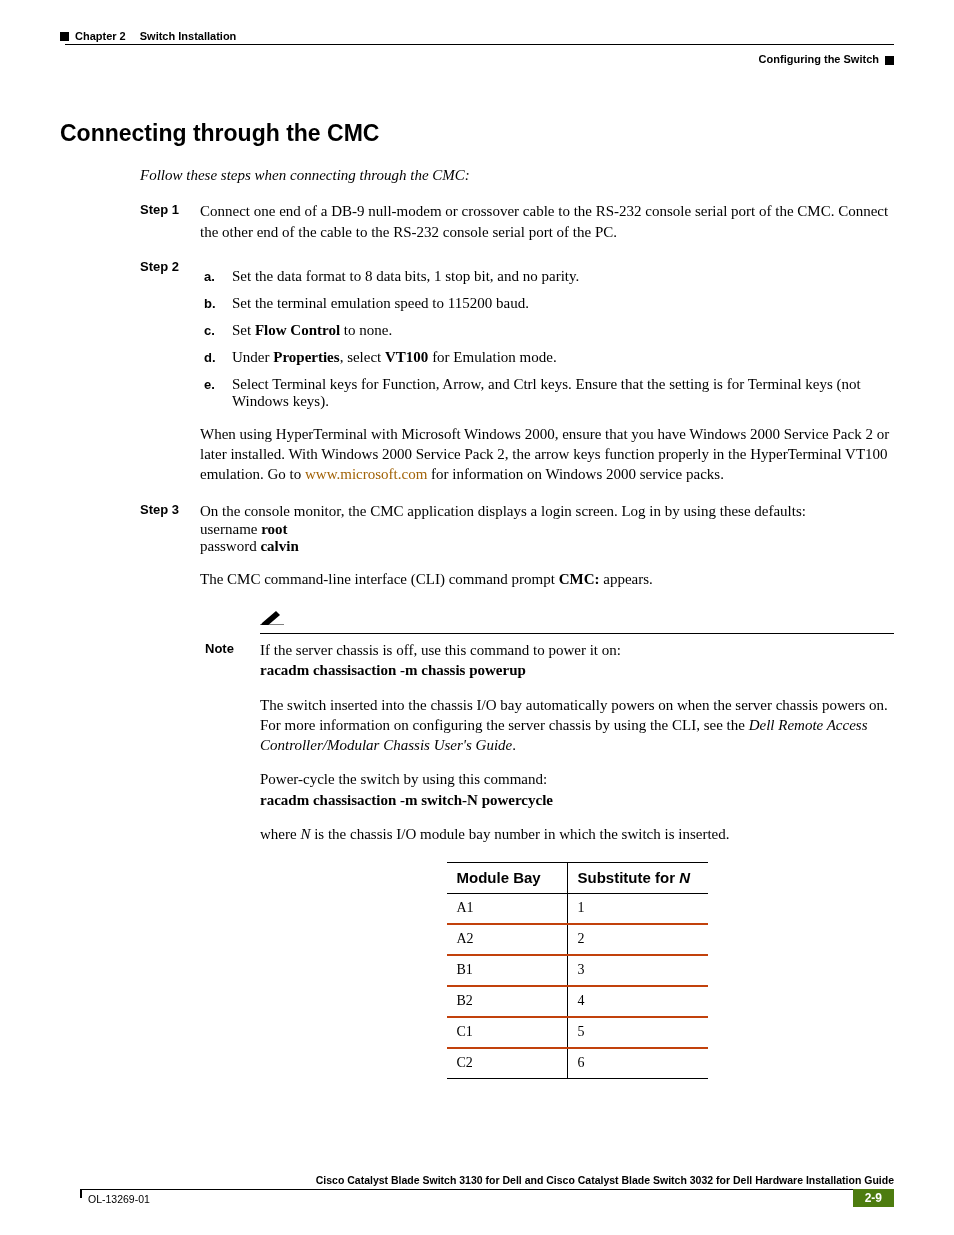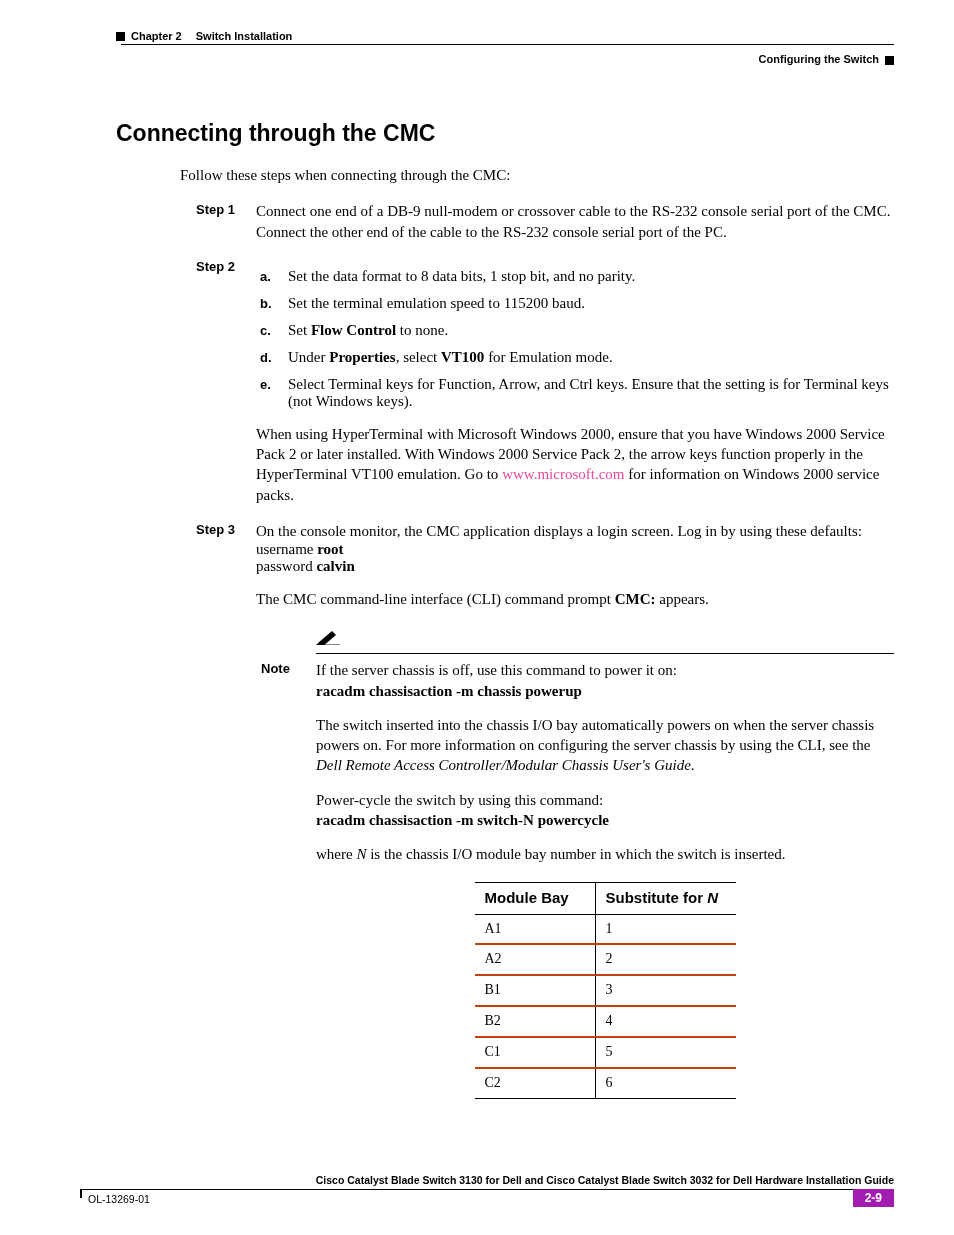"Chapter 2" .page { padding: 30px 60px 40px 116px -> 30px 60px 40px 60px }
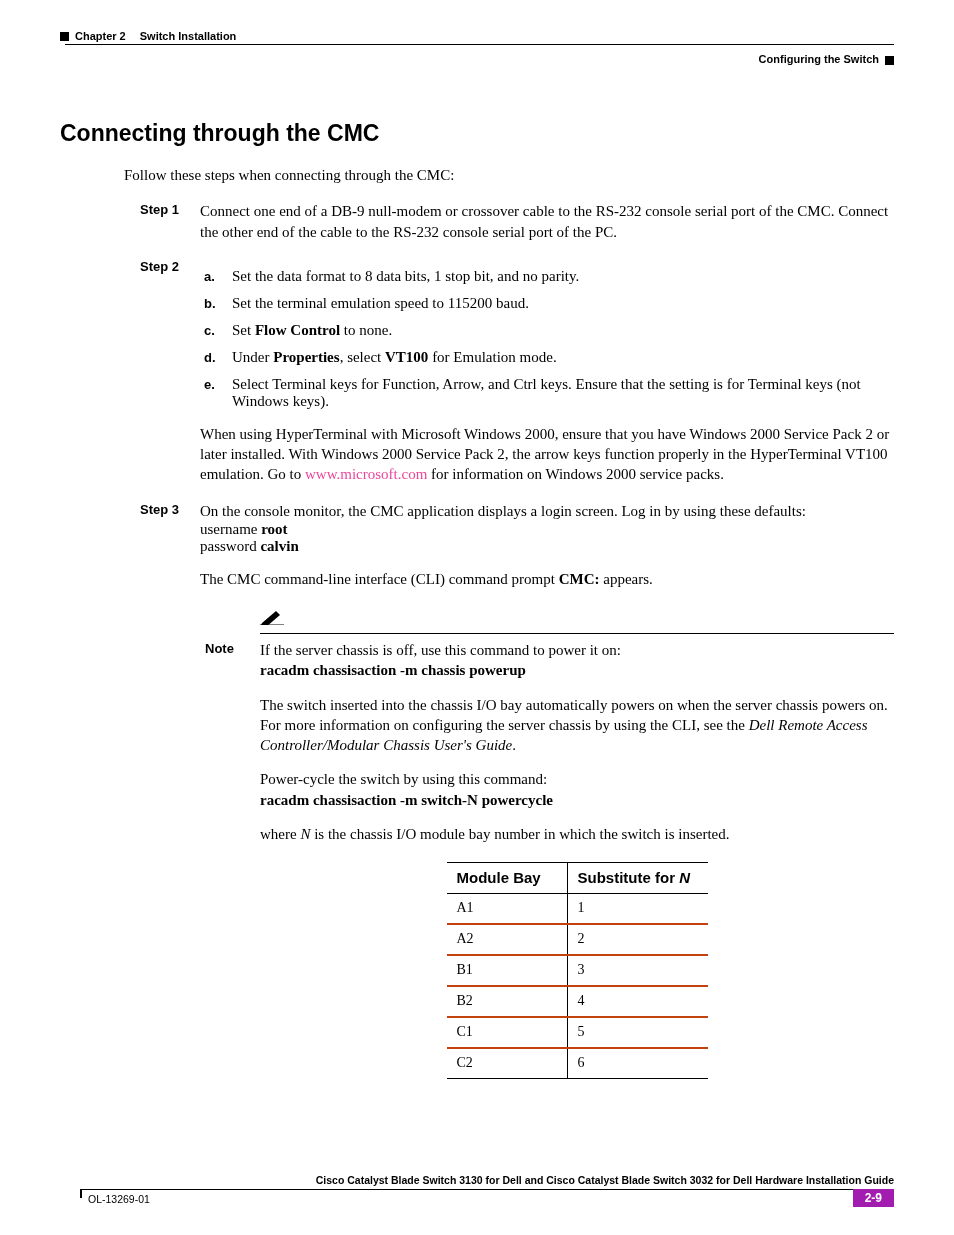"Follow these steps when connecting" .body-col { font-style: none -> italic; margin-left: 64px -> 80px }
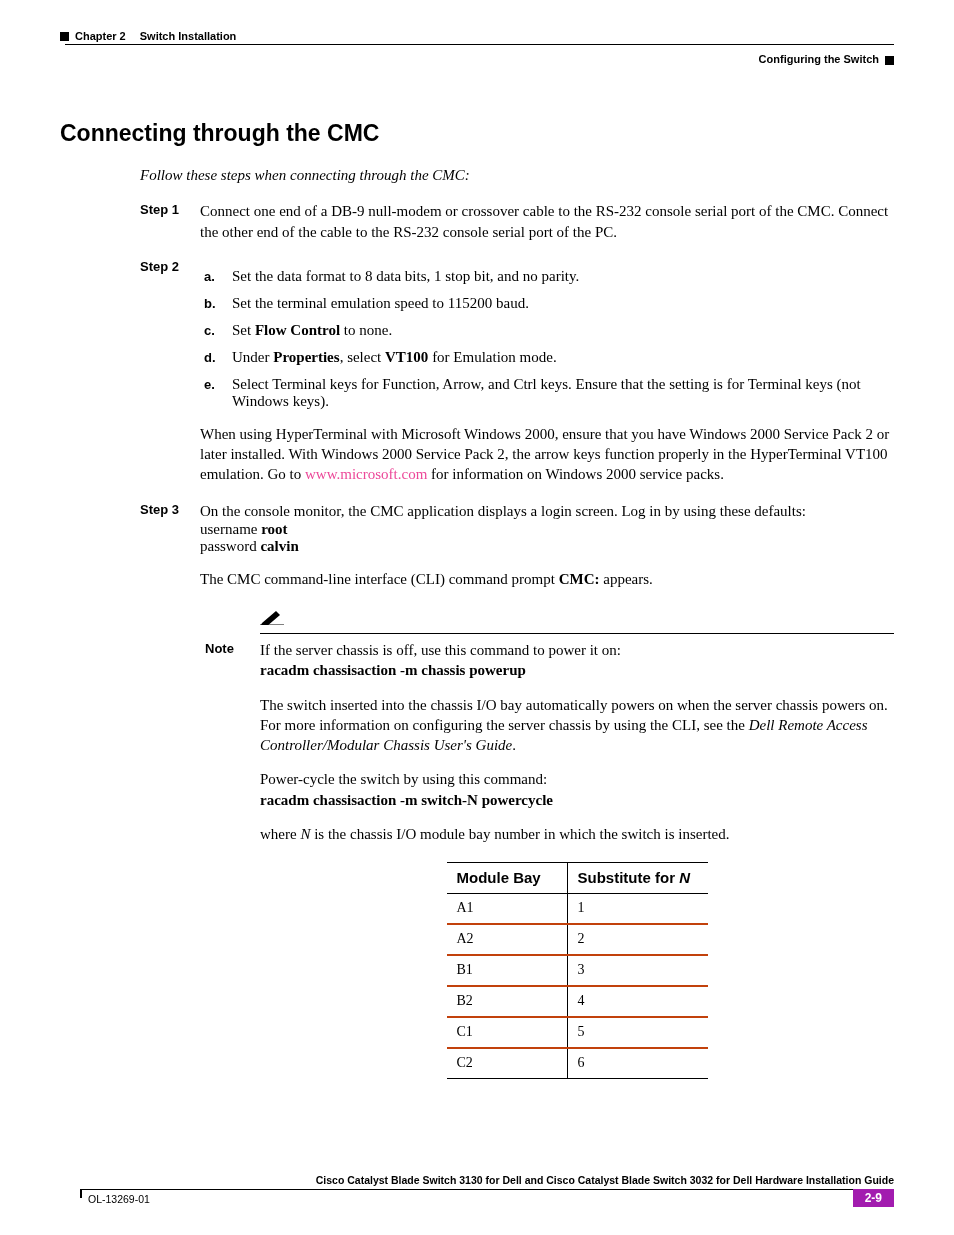"www.microsoft.com" a.link { color: #ec4899 -> #a16207 }
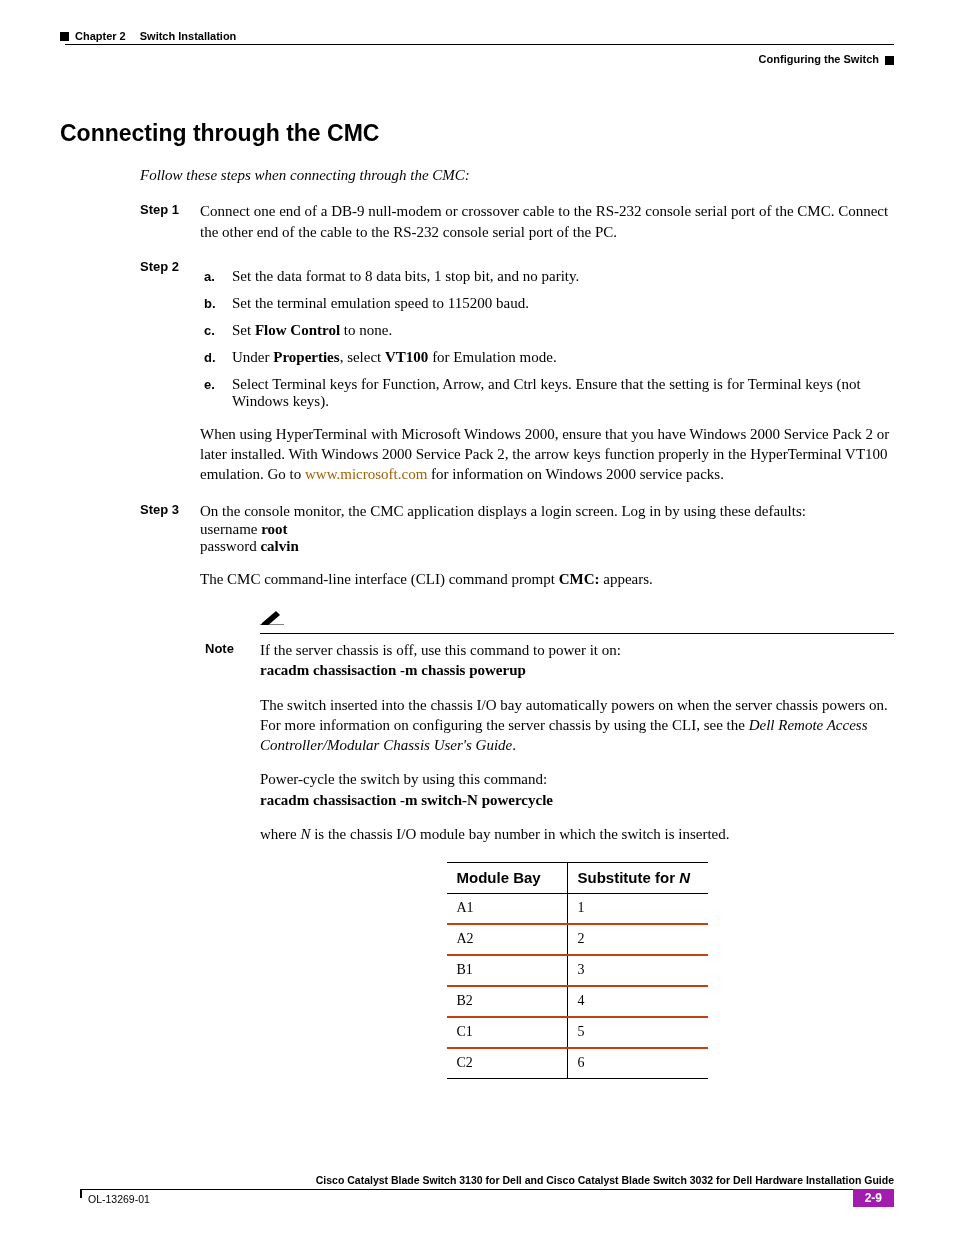"2-9" .footer-page { background: #a21caf -> #4d7c0f }
